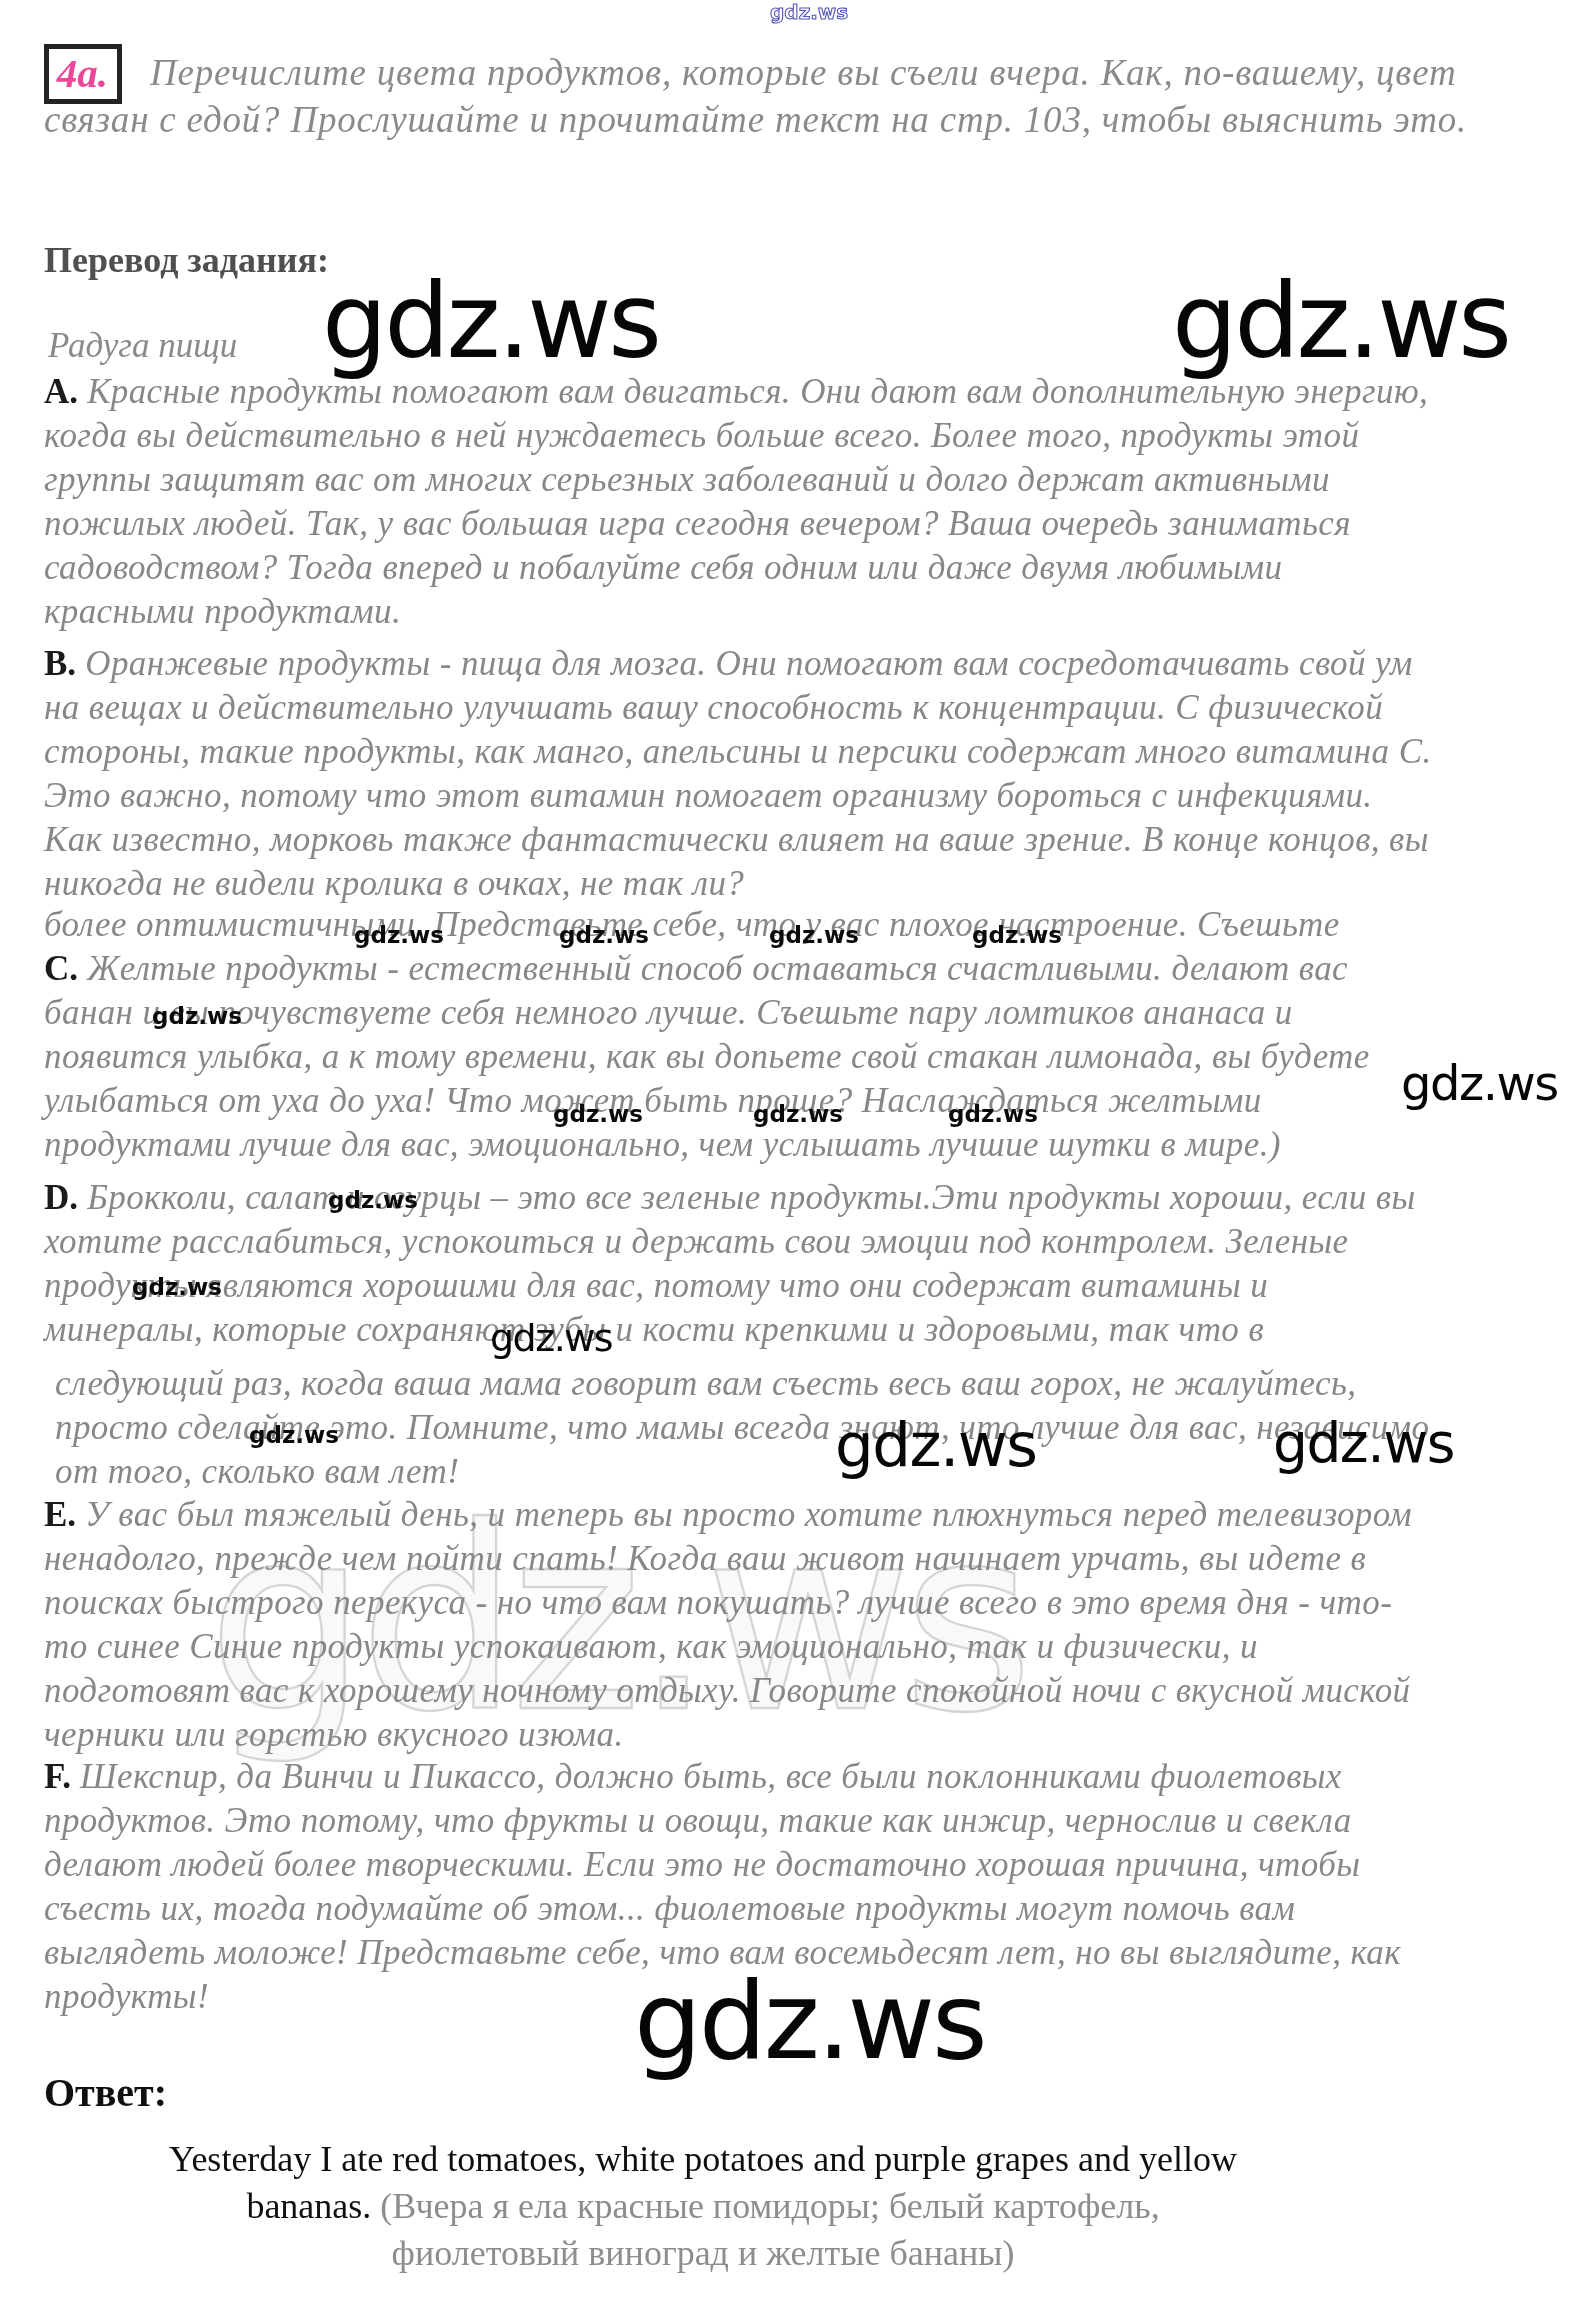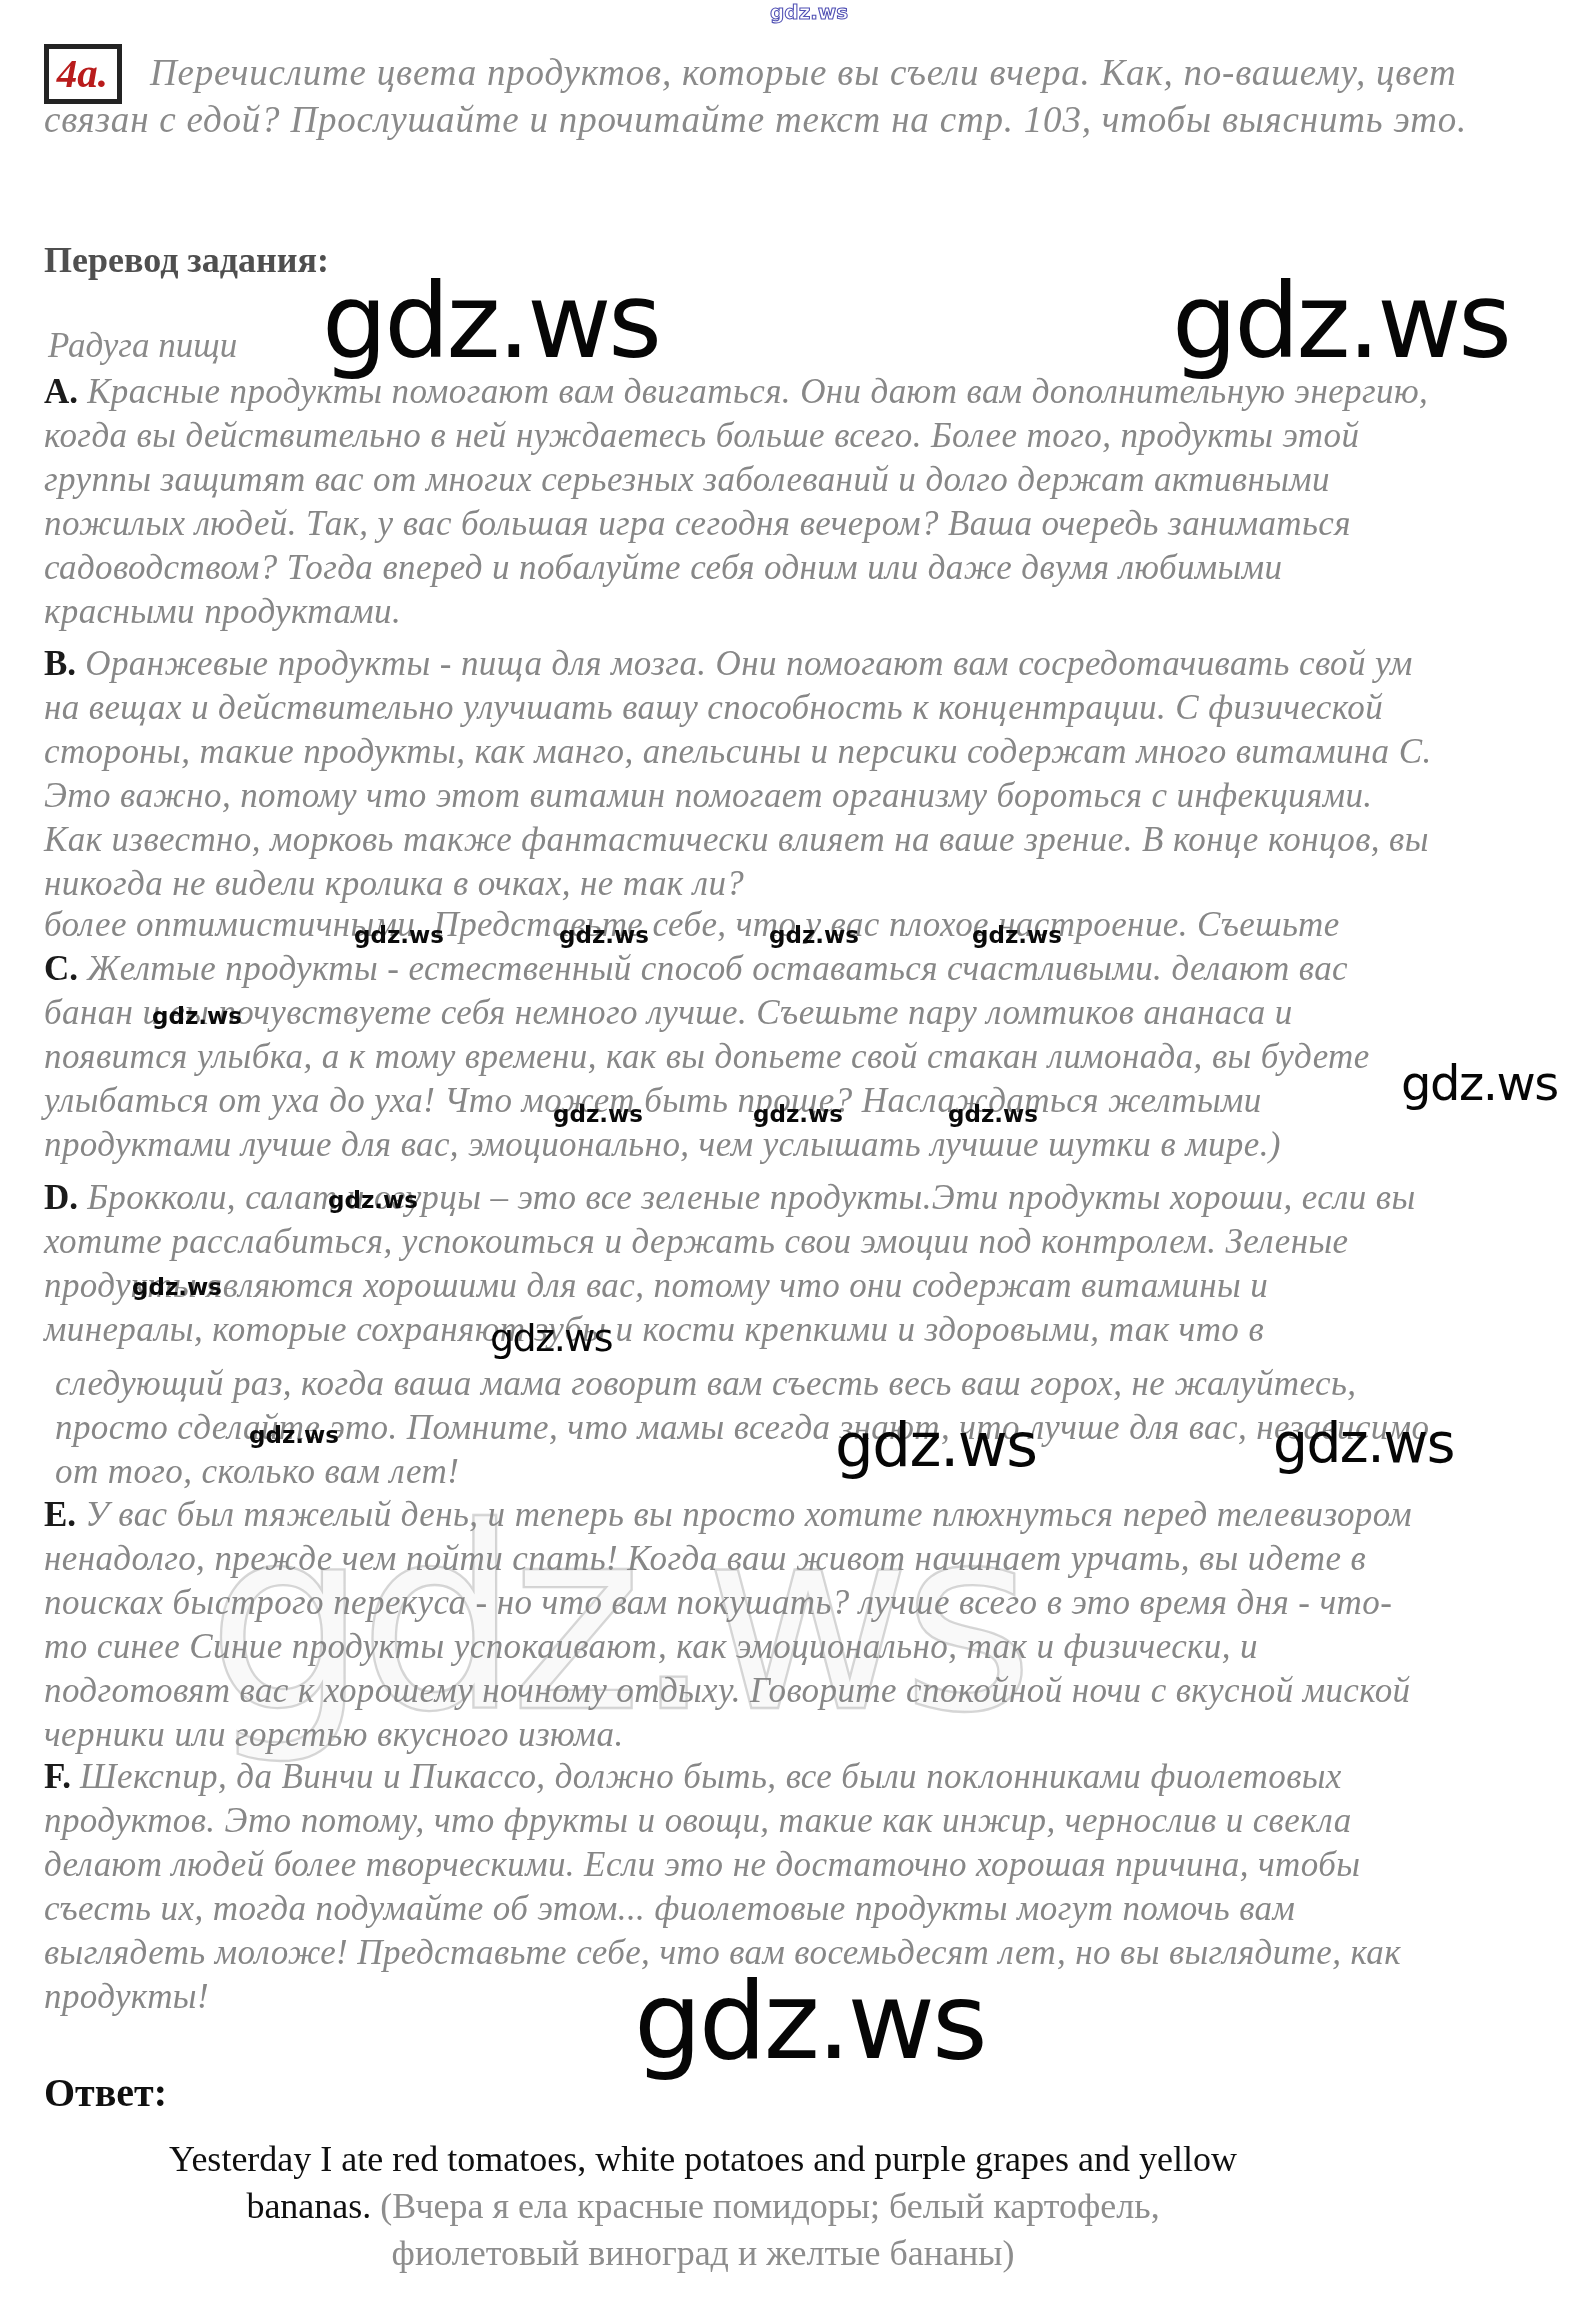"4a." #task-box .num { color: #b91c1c -> #ec4899 }
